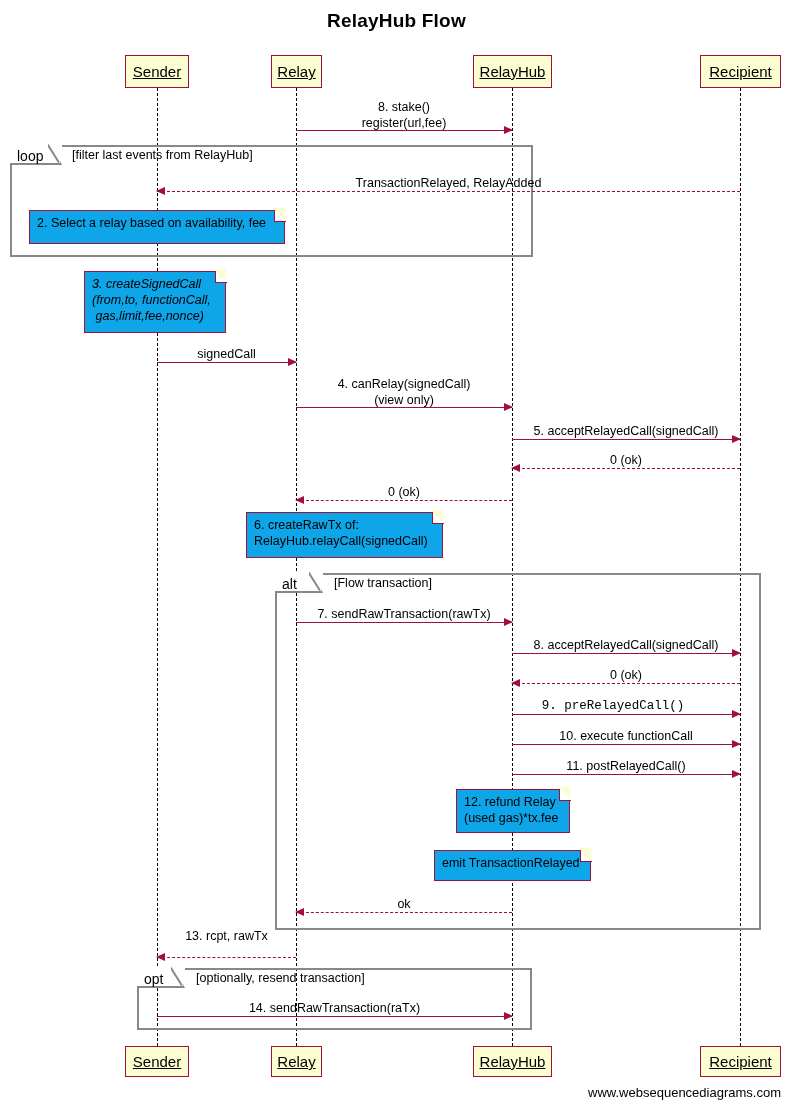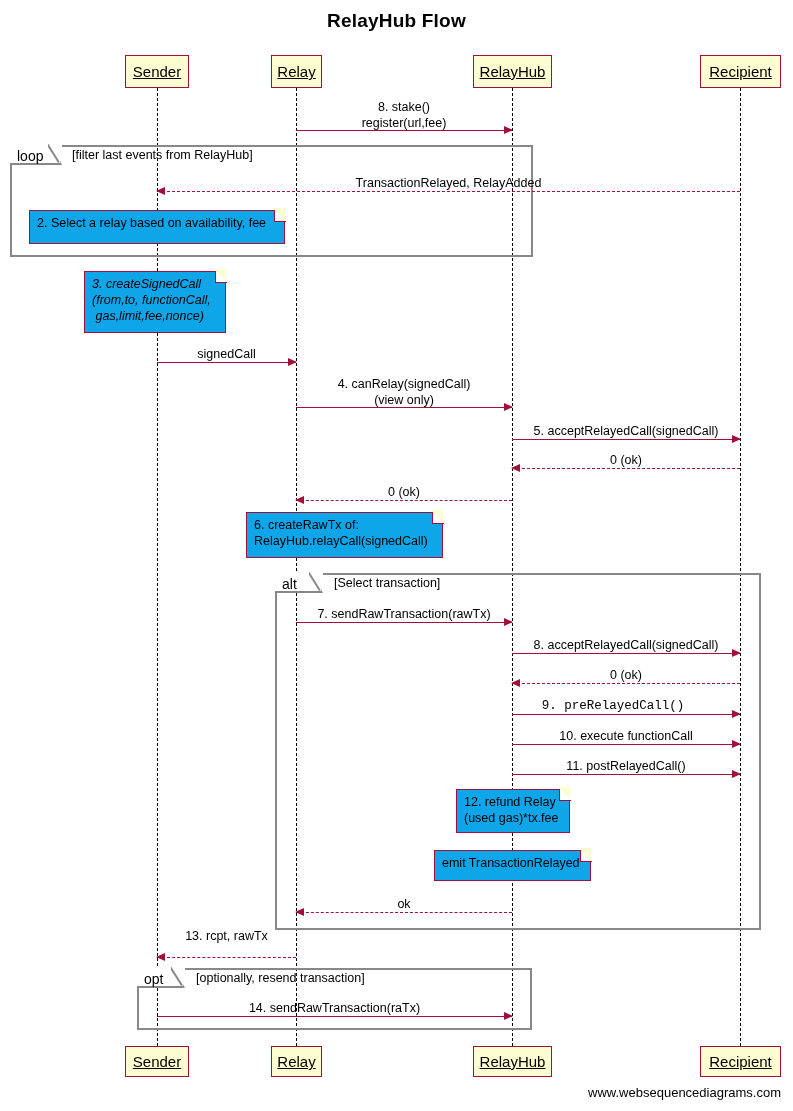"[Select transaction]" div.fragcond { text: Select -> Flow }
